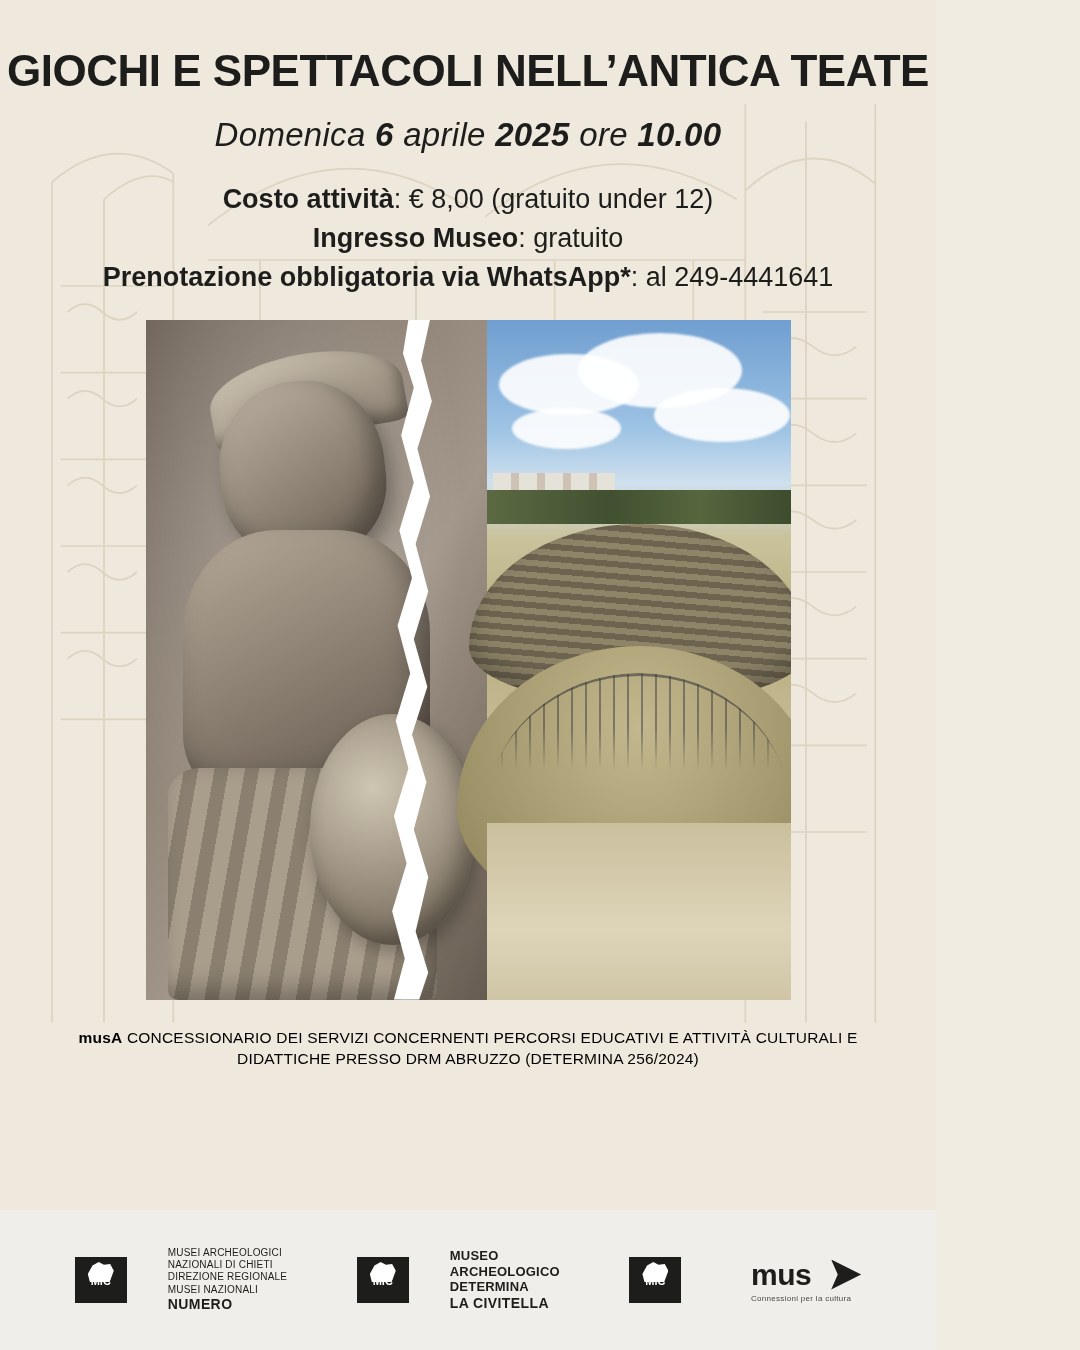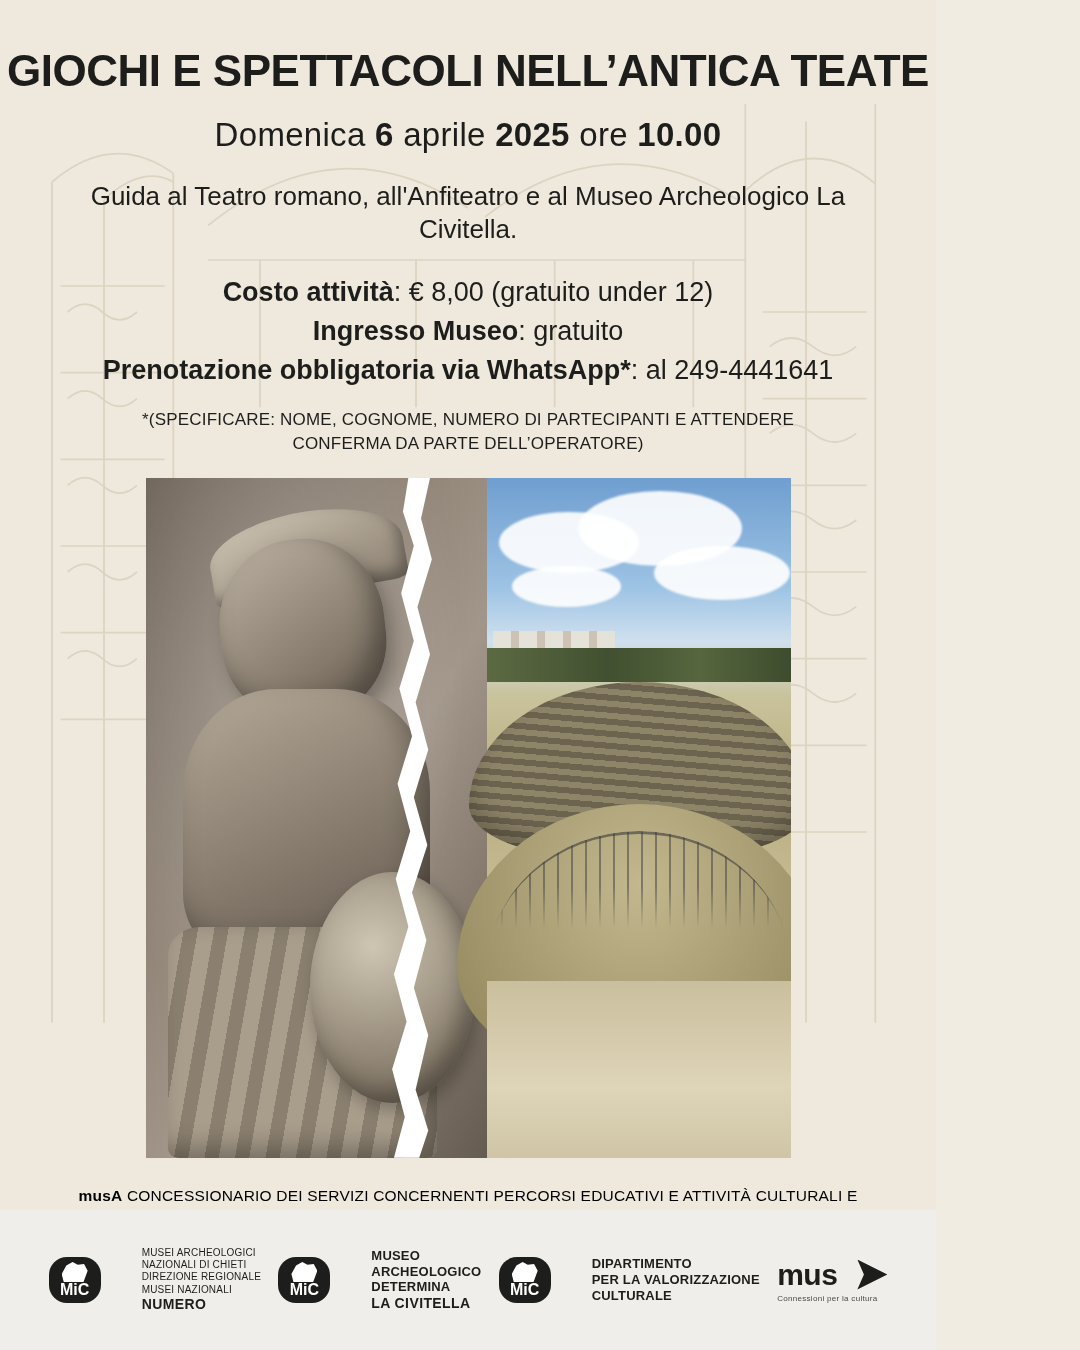"Domenica 6 aprile 2025 ore" .subtitle { font-style: none -> italic }
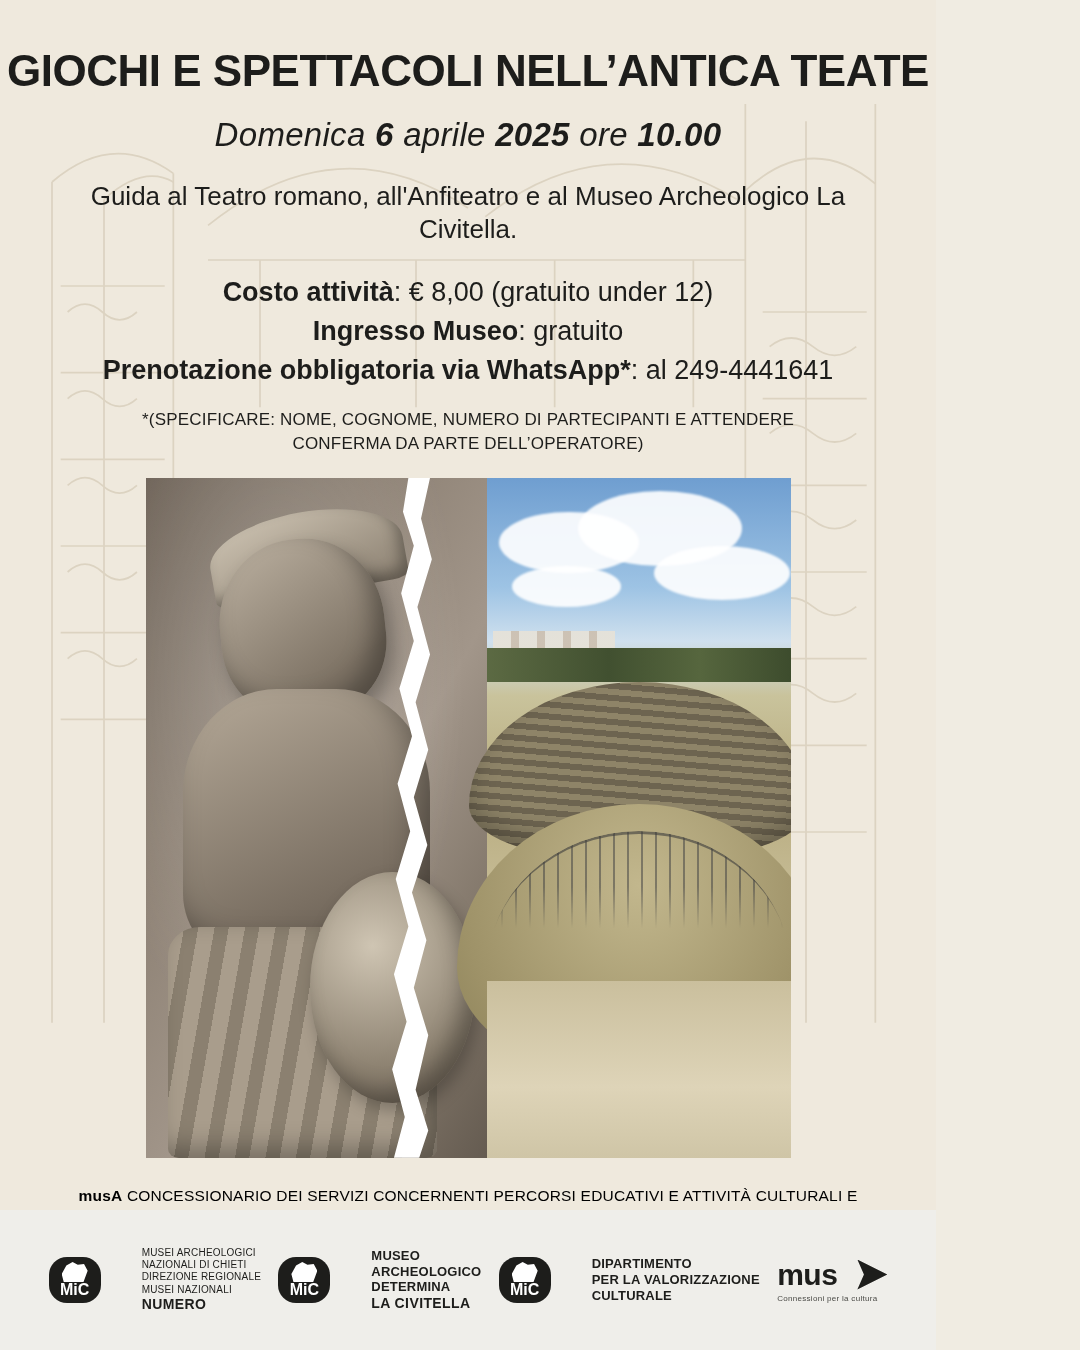"Guida al Teatro romano, all'Anfiteatro" div.desc { html: <div>Guida al Teatro romano, all'Anfiteatro e al Museo Archeologico La Civitella.</div> -> none }
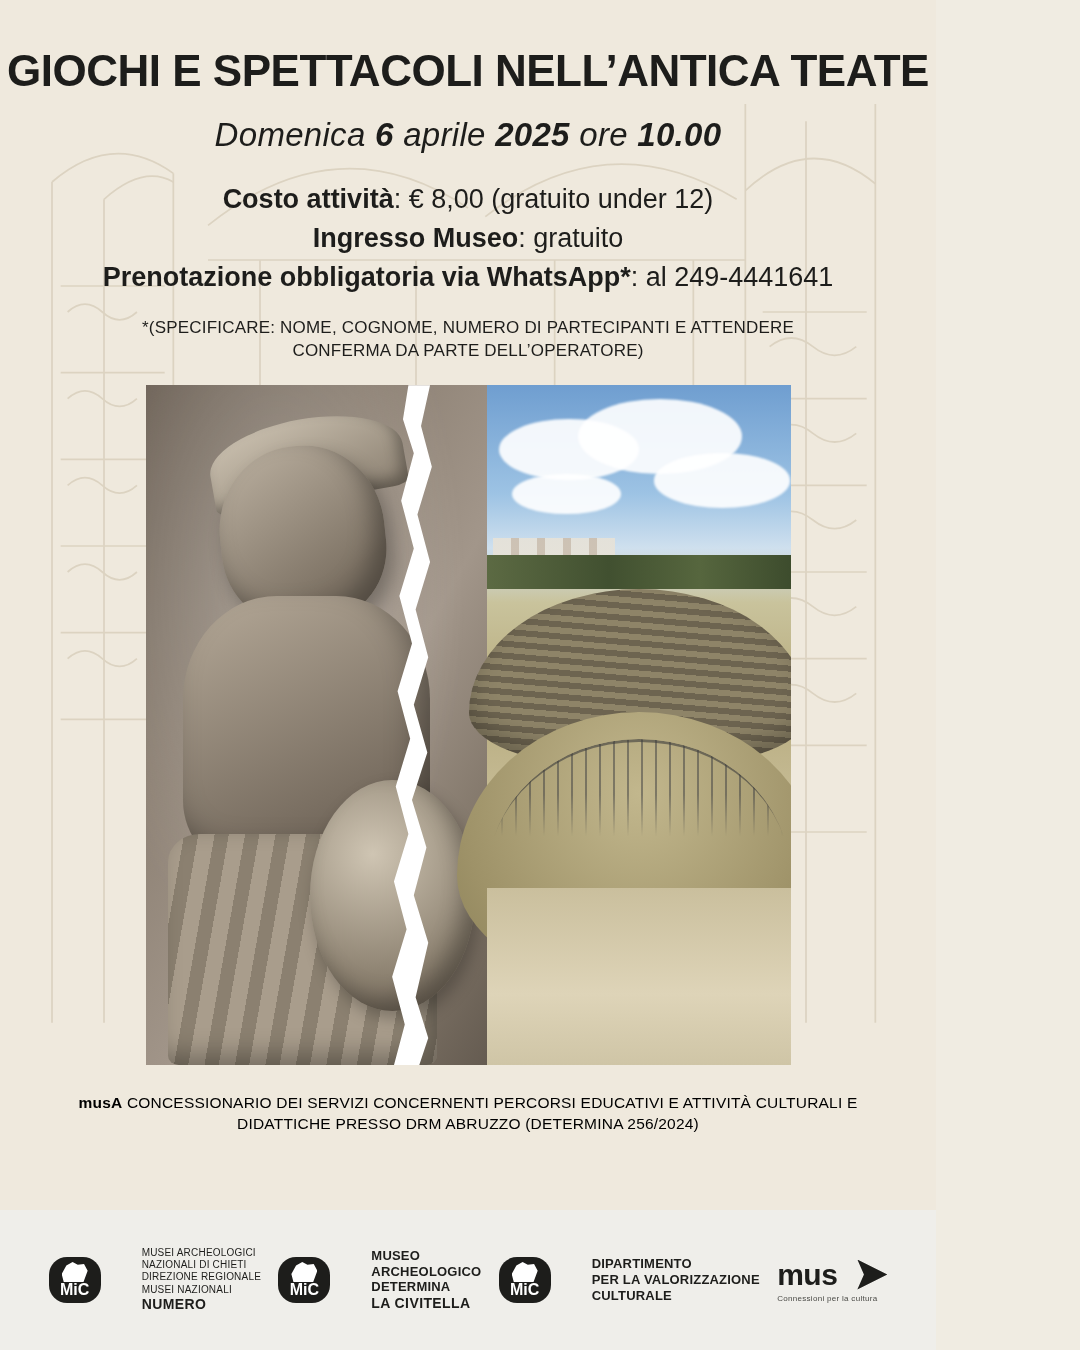"*(SPECIFICARE: NOME, COGNOME, NUMERO DI" div.note { html: <div>*(SPECIFICARE: NOME, COGNOME, NUMERO DI PARTECIPANTI E ATTENDERE CONFERMA DA PARTE DELL’OPERATORE)</div> -> none }
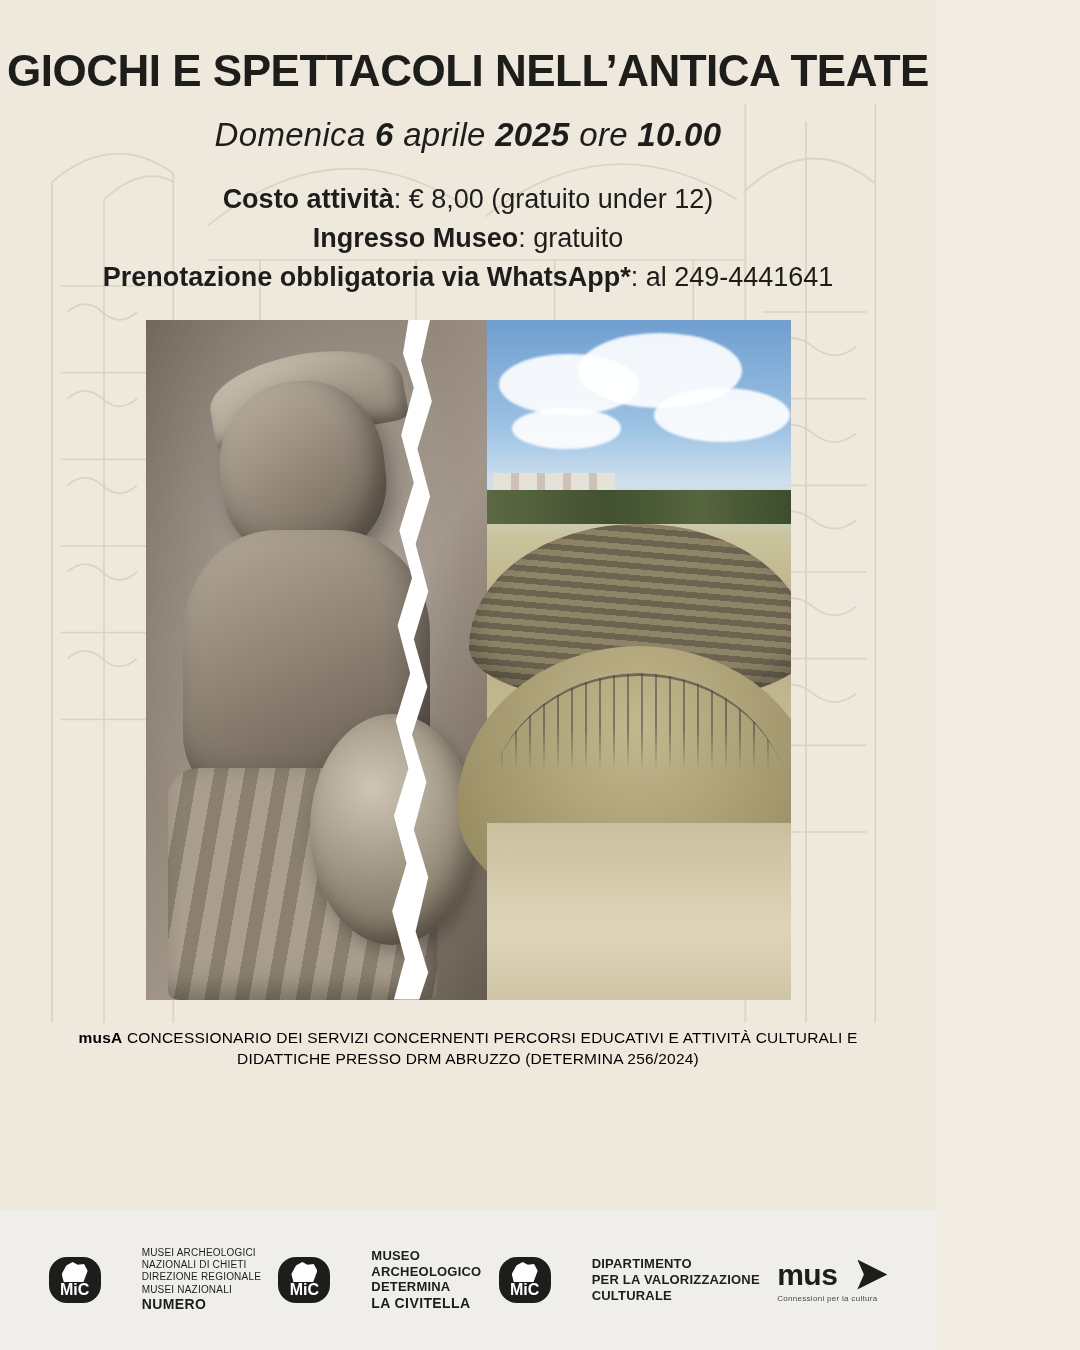"DIPARTIMENTO" div.logo-lines { html: <div> <div>DIPARTIMENTO</div> <div>PER LA VALORIZZAZIONE</div> <div>CULTURALE</div> </div> -> none }
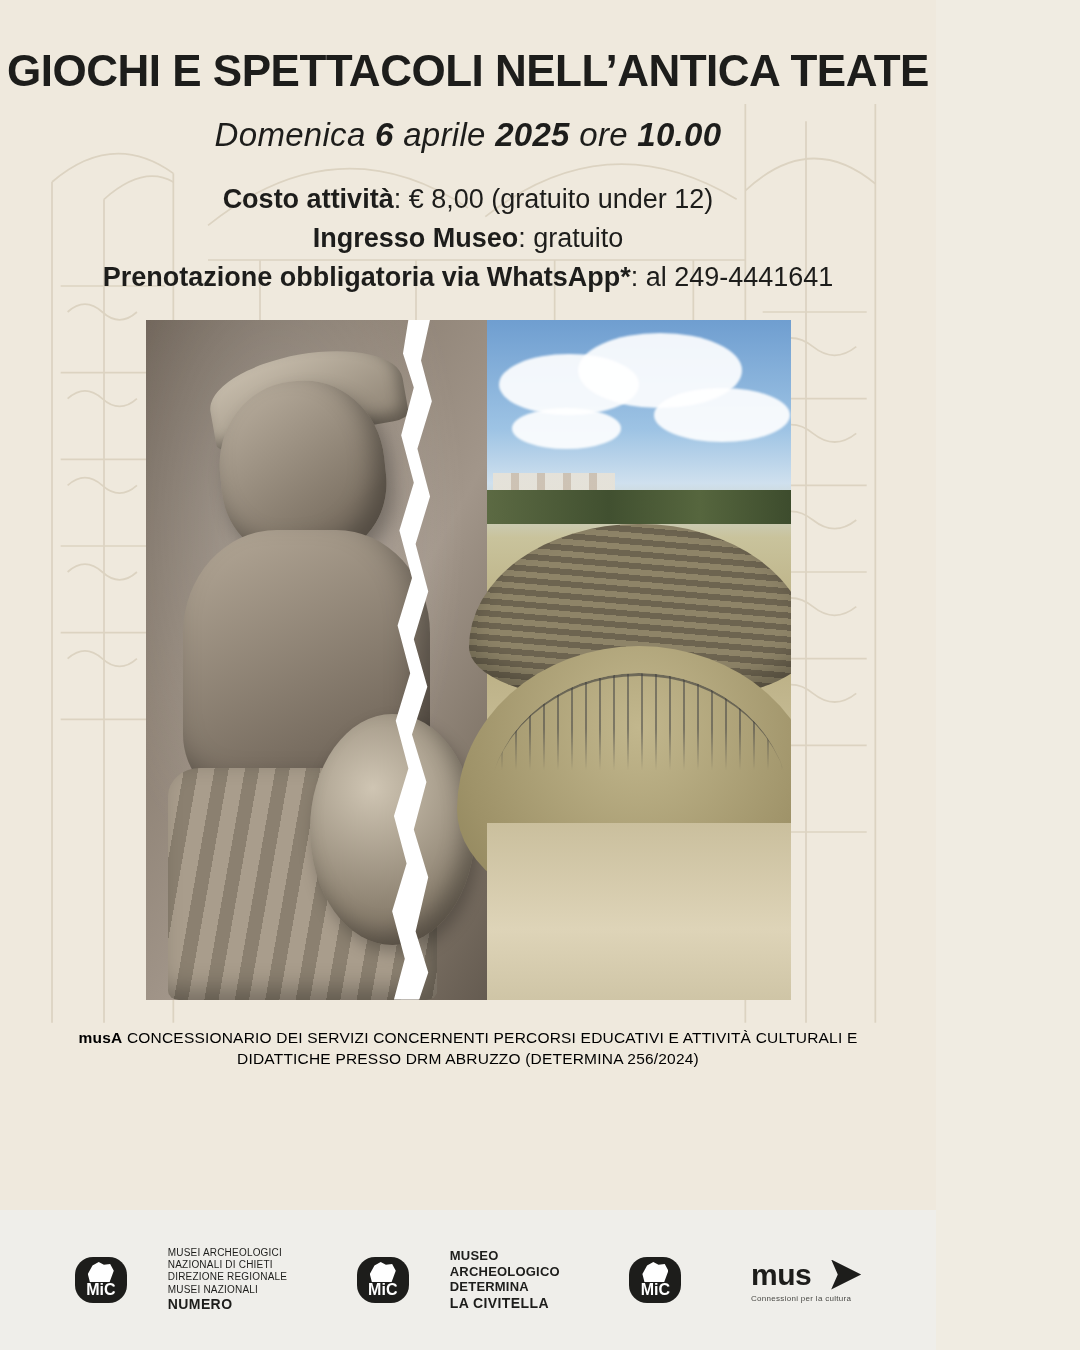"MiC" .mic-mark { border-radius: 18px -> none; font-size: 16px -> 11px; padding-bottom: 4px -> 16px }
